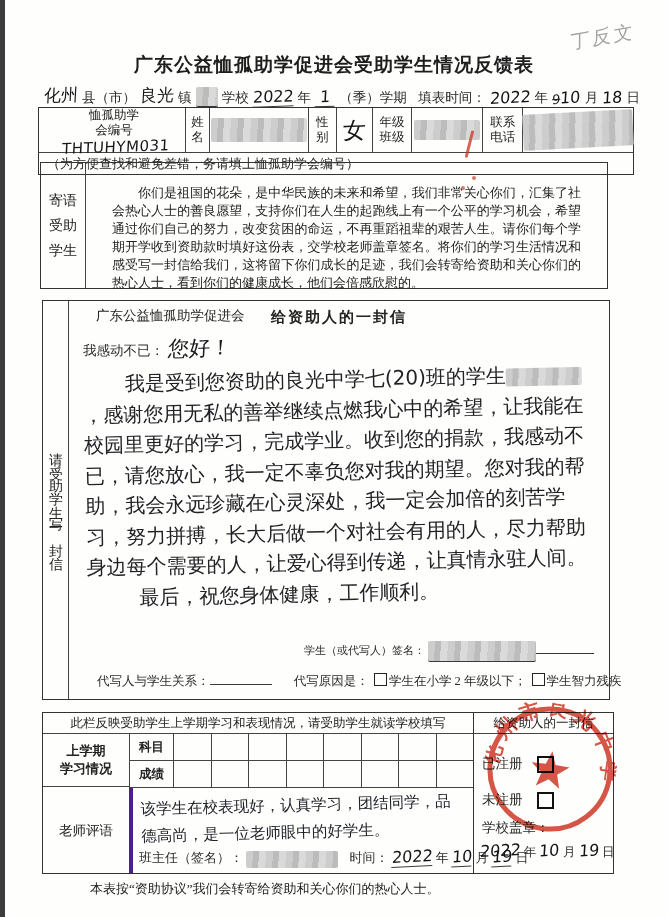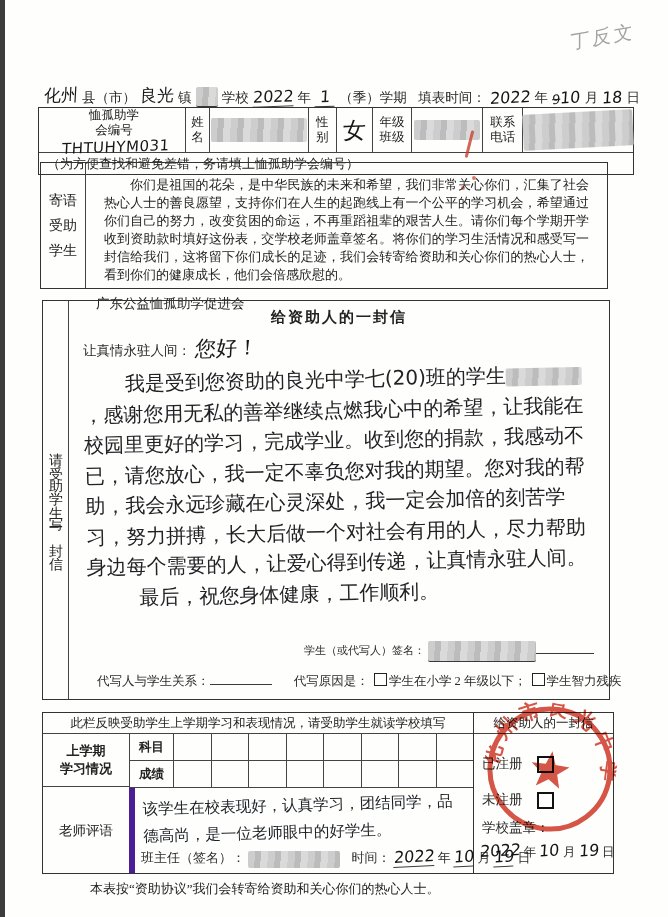"广东公益恤孤助学促进会受助学生情况反馈表" div.abs { html: none -> <div>广东公益恤孤助学促进会受助学生情况反馈表</div> }
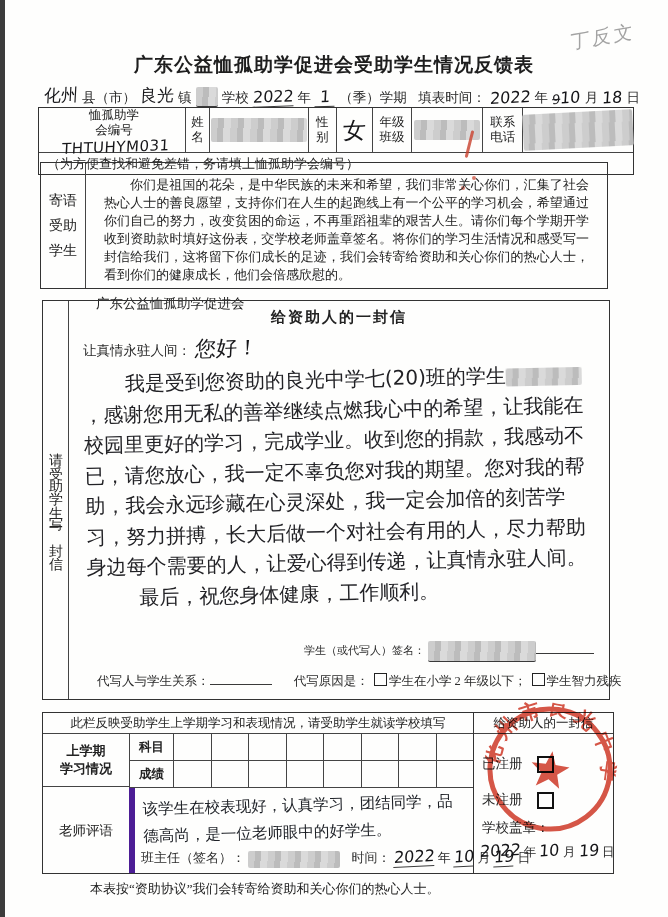"你们是祖国的花朵，是中华民族的未来和希望，我们非常关心你们，汇集了社会热心人士的" .t2body p { margin: 8px -> 16px }
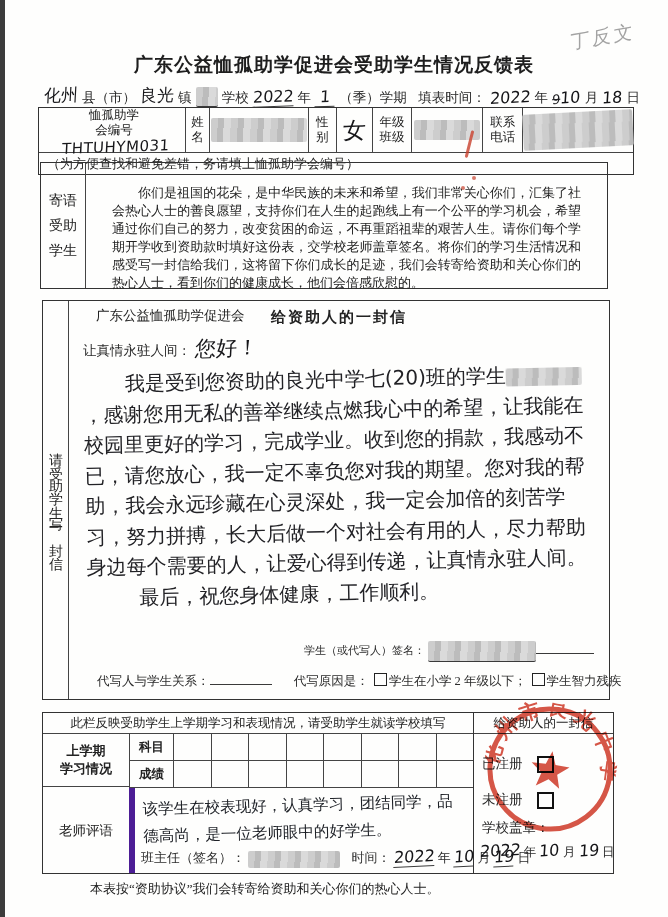"让真情永驻人间：" span.printed { text: 让真情永驻人间 -> 我感动不已 }
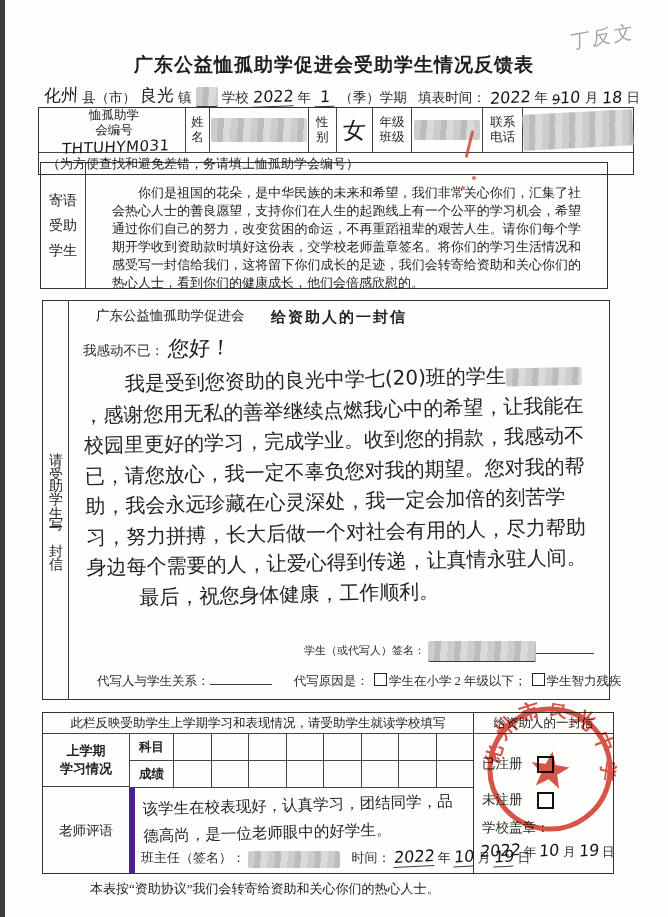"老师评语" .tlabel { border-right: 6px solid #4c1d95 -> 4px solid #4c1d95 }
